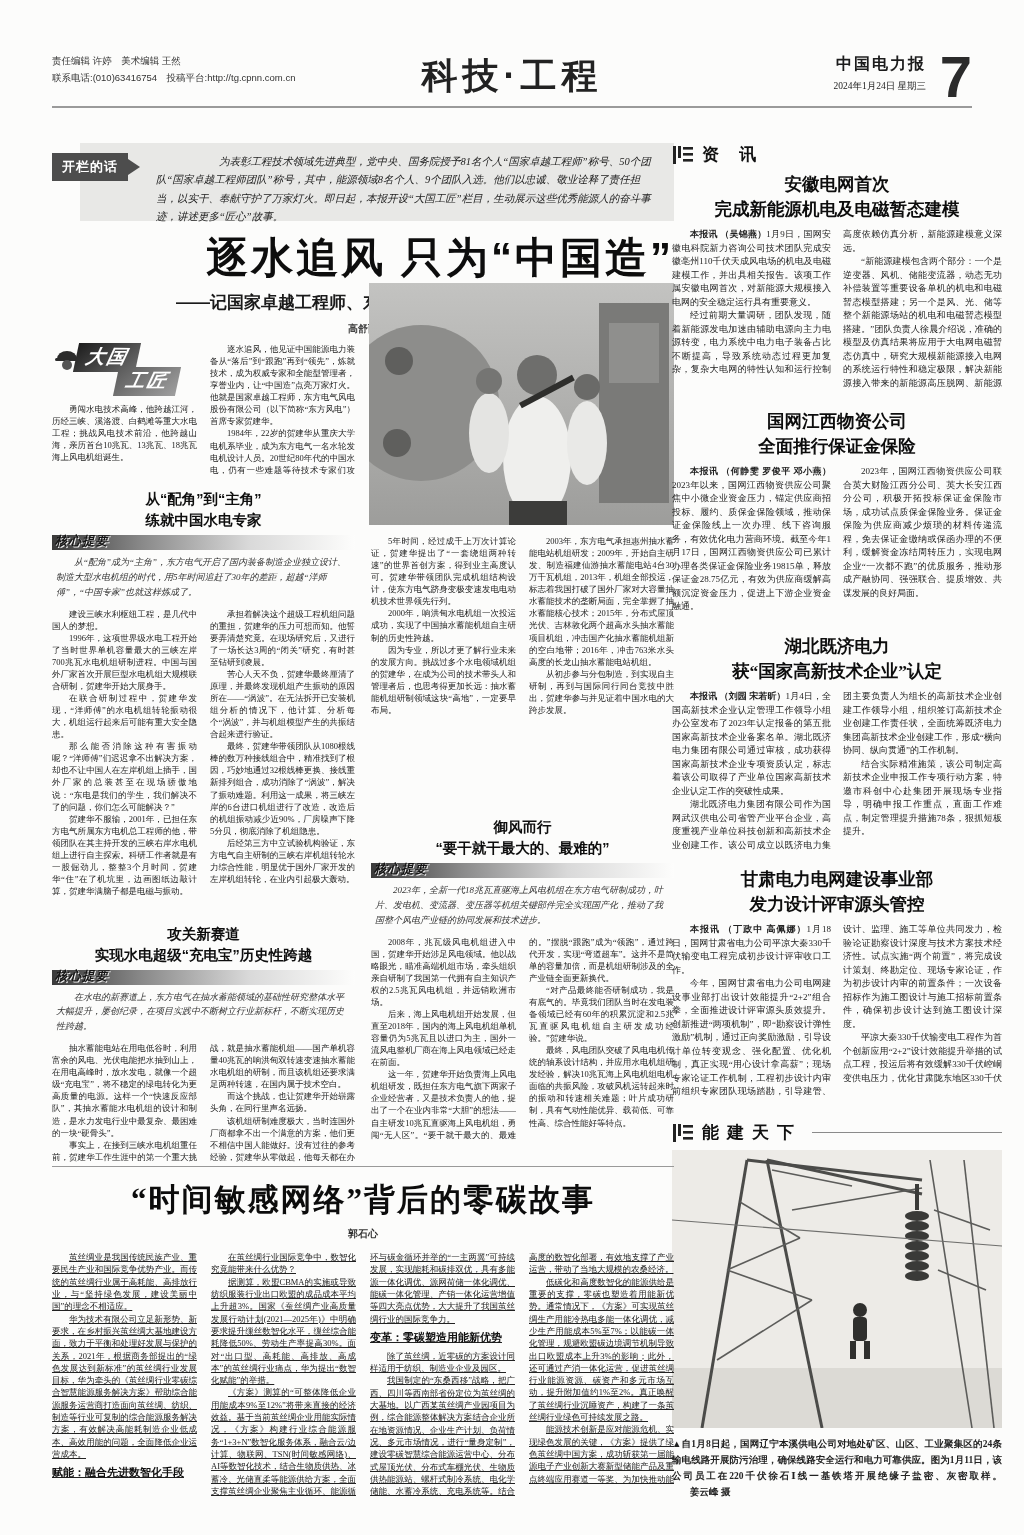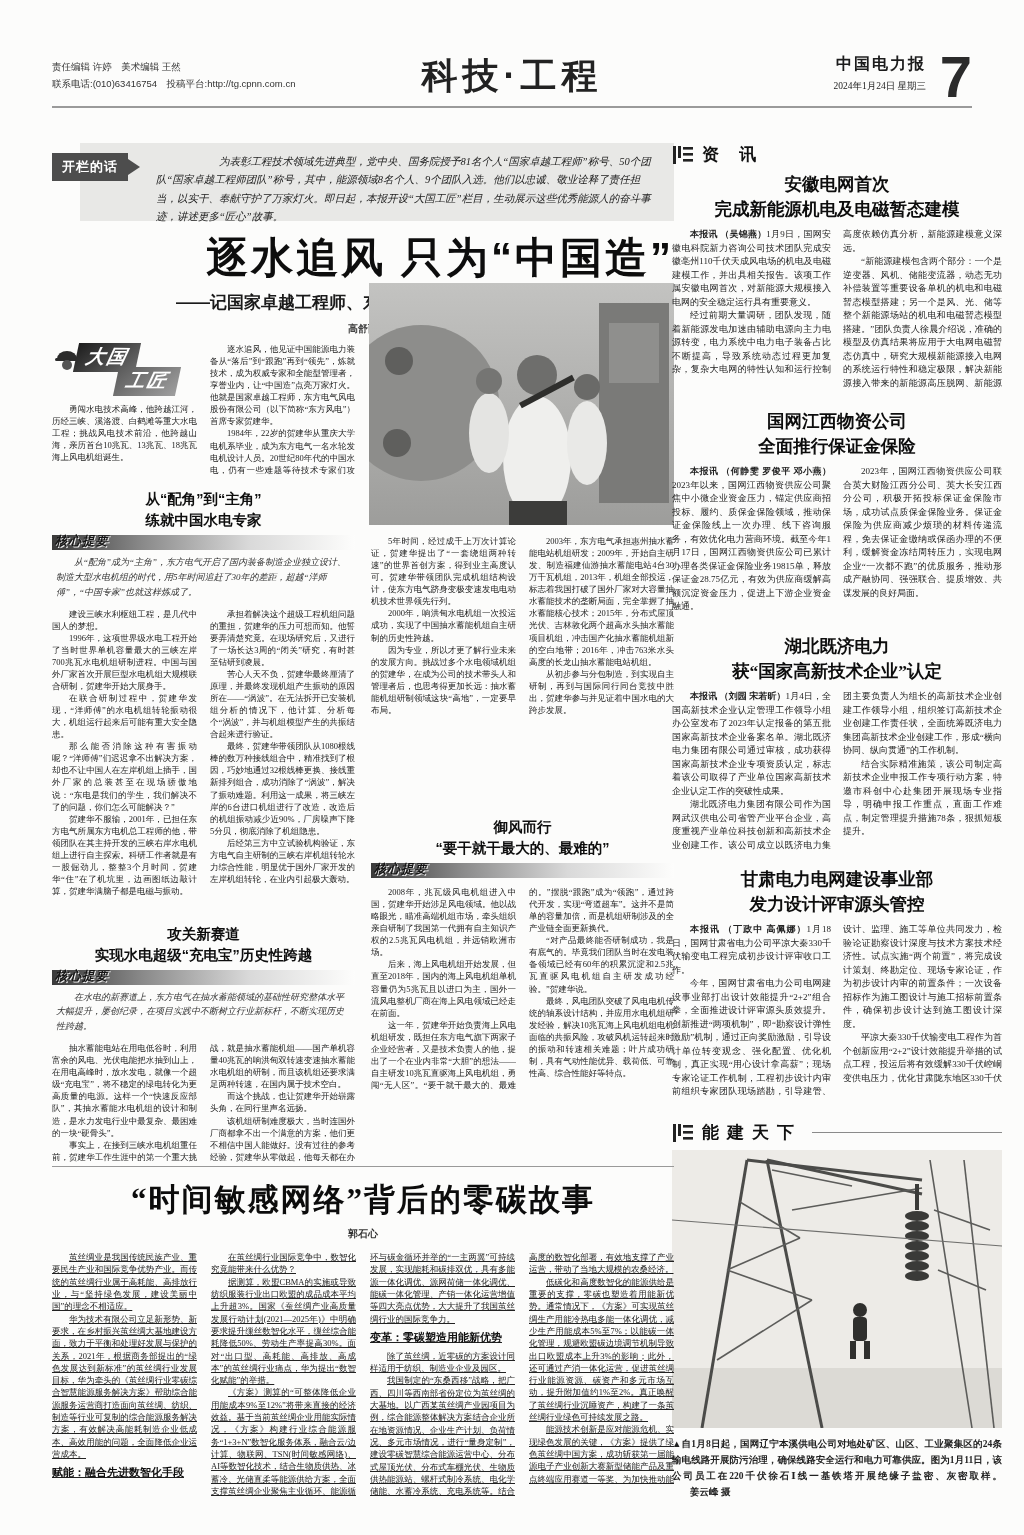"责任编辑 许婷 美术编辑 王然" .mast-left { top: 6px -> 0 }
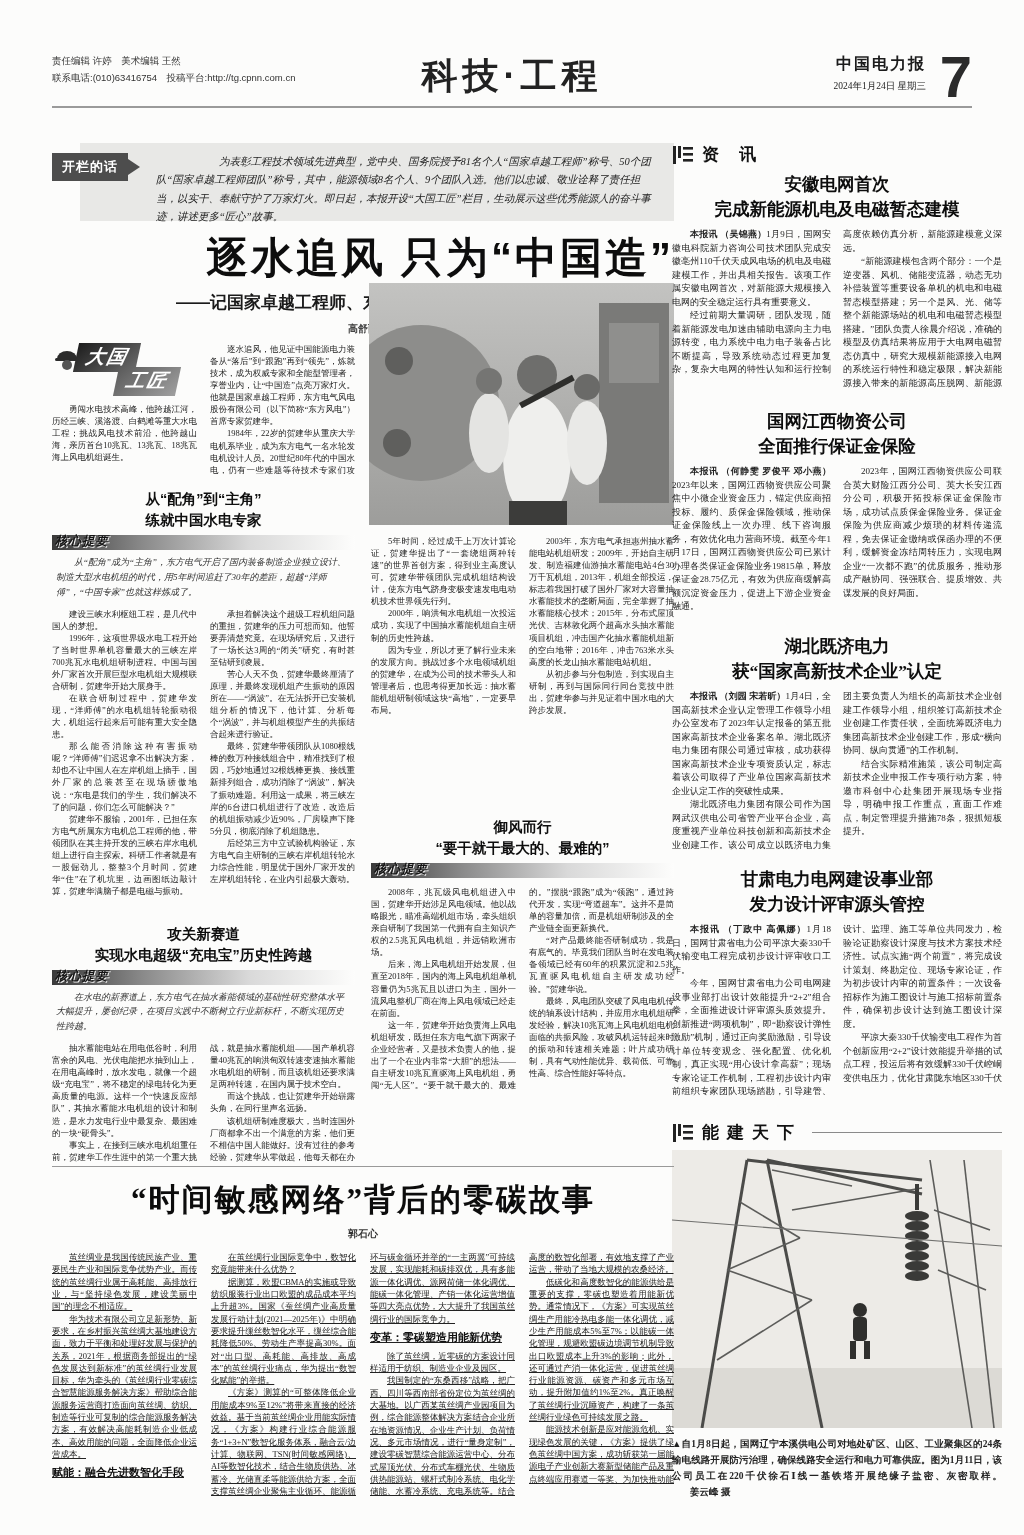"2023年，全新一代18兆瓦直驱海上风电机组在东方电气研制成功，叶片、发电机、变" div.summary-text { html: none -> <div>2023年，全新一代18兆瓦直驱海上风电机组在东方电气研制成功，叶片、发电机、变流器、变压器等机组关键部件完全实现国产化，推动了我国整个风电产业链的协同发展和技术进步。</div> }
